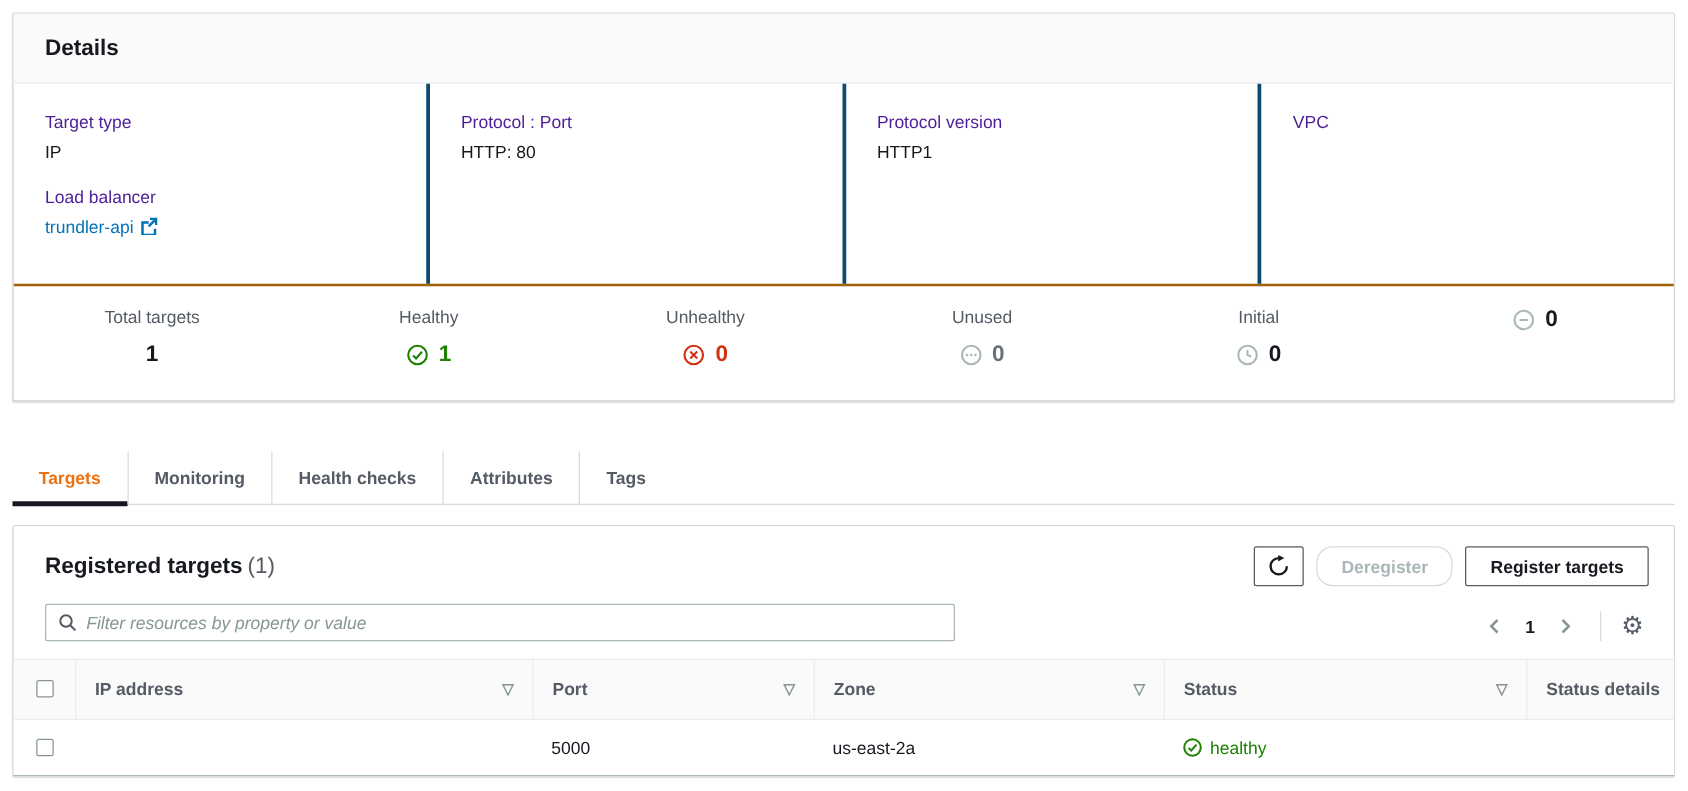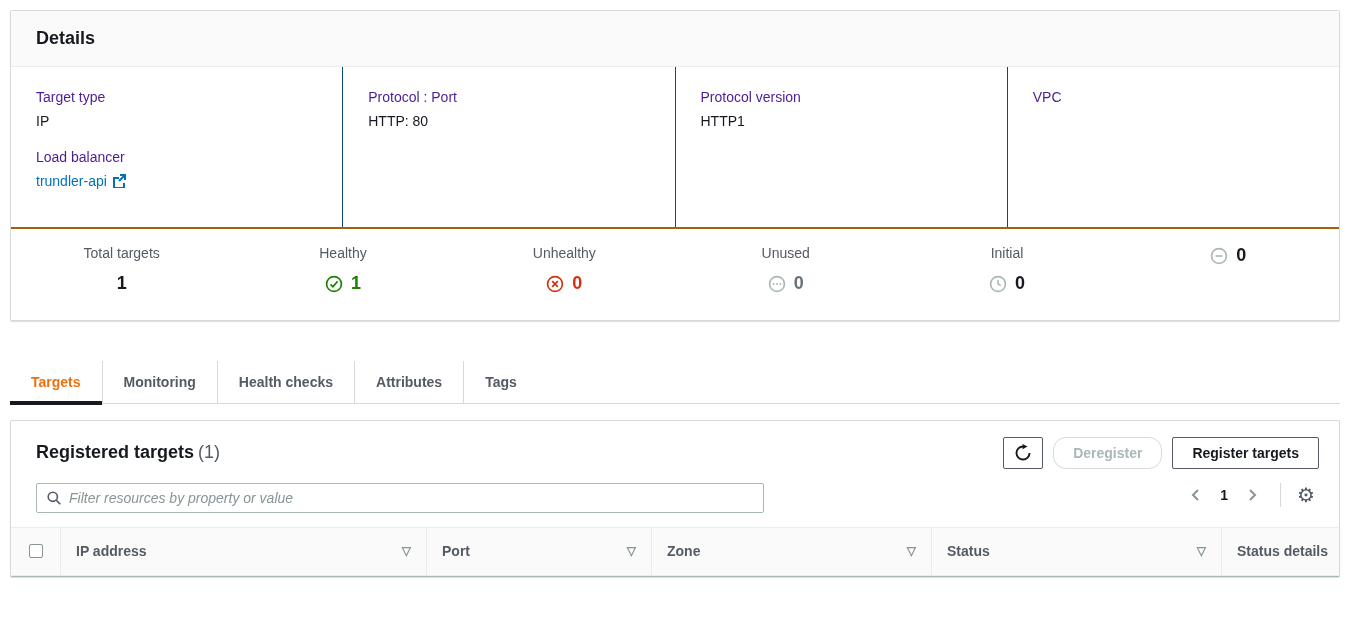"Protocol : Port" .details-col + .details-col { border-left: 1px solid #0c4a6e -> 3px solid #0c4a6e }
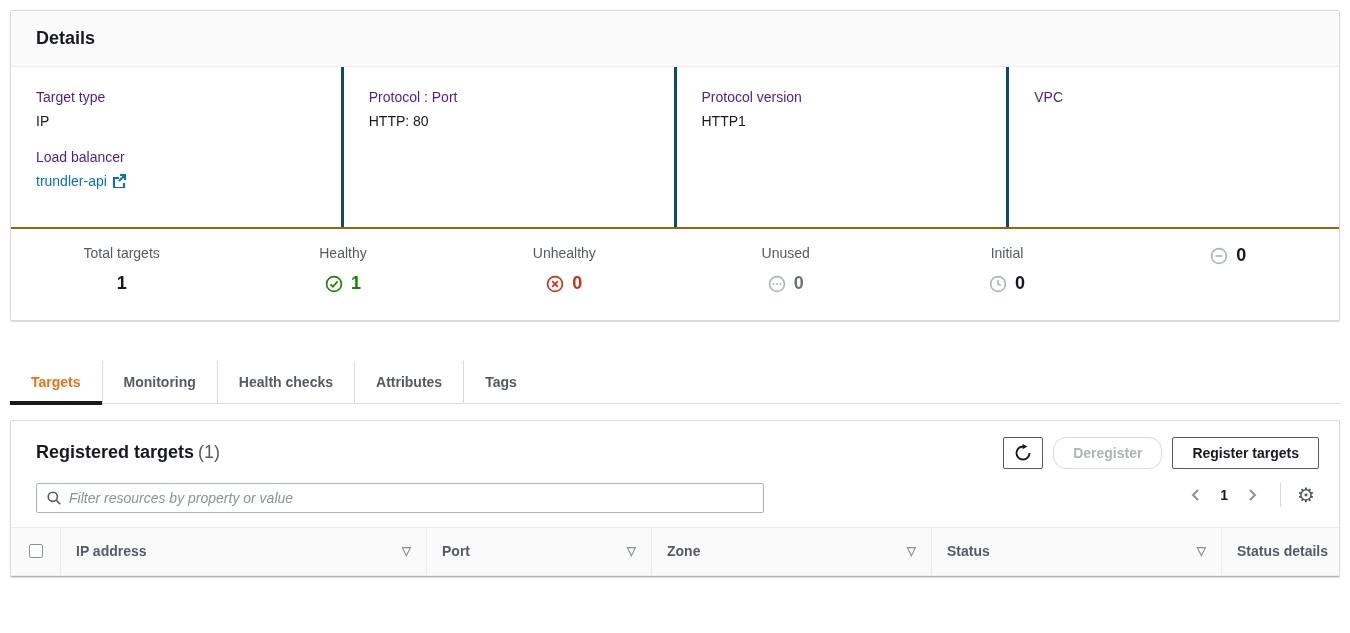"Filter resources by property or" .filter-row { align-items: flex-start -> flex-end }
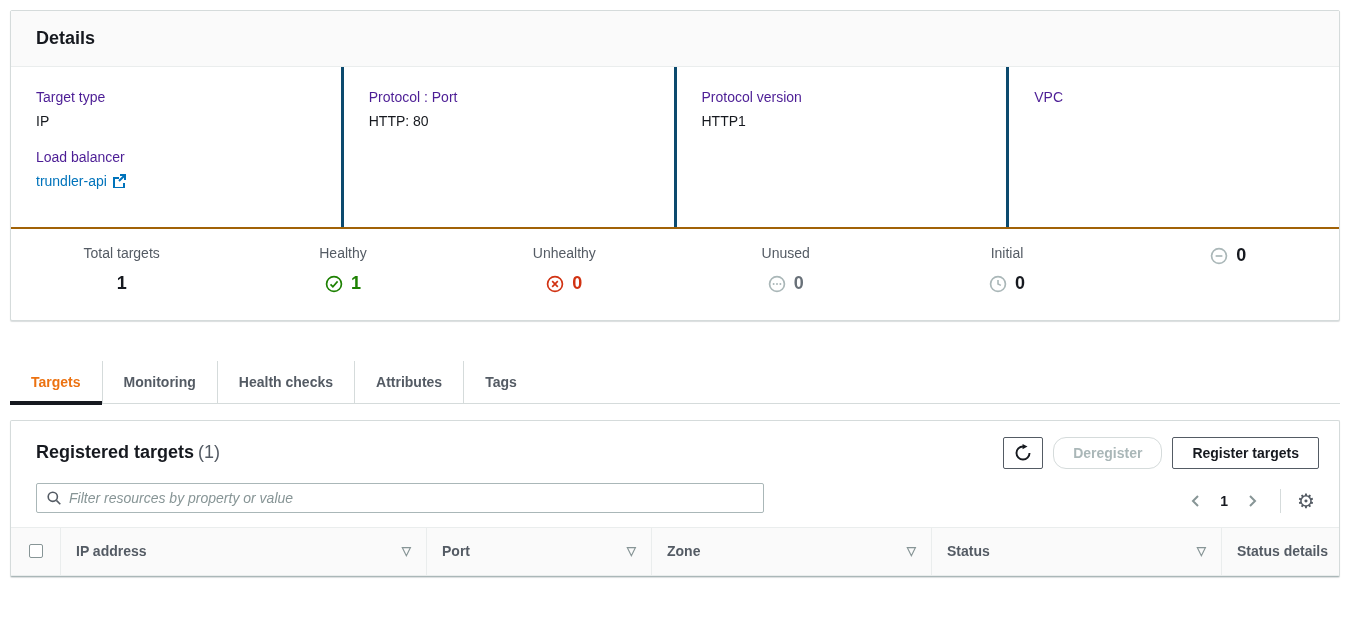"5000" div.trow { html: none -> <div> <div> <span></span> </div> <div></div> <div>5000</div> <div>us-east-2a</div> <div> <span> <span> <svg> <circle></circle> <polyline></polyline> </svg> </span> <span>healthy</span> </span> </div> <div></div> </div> }
